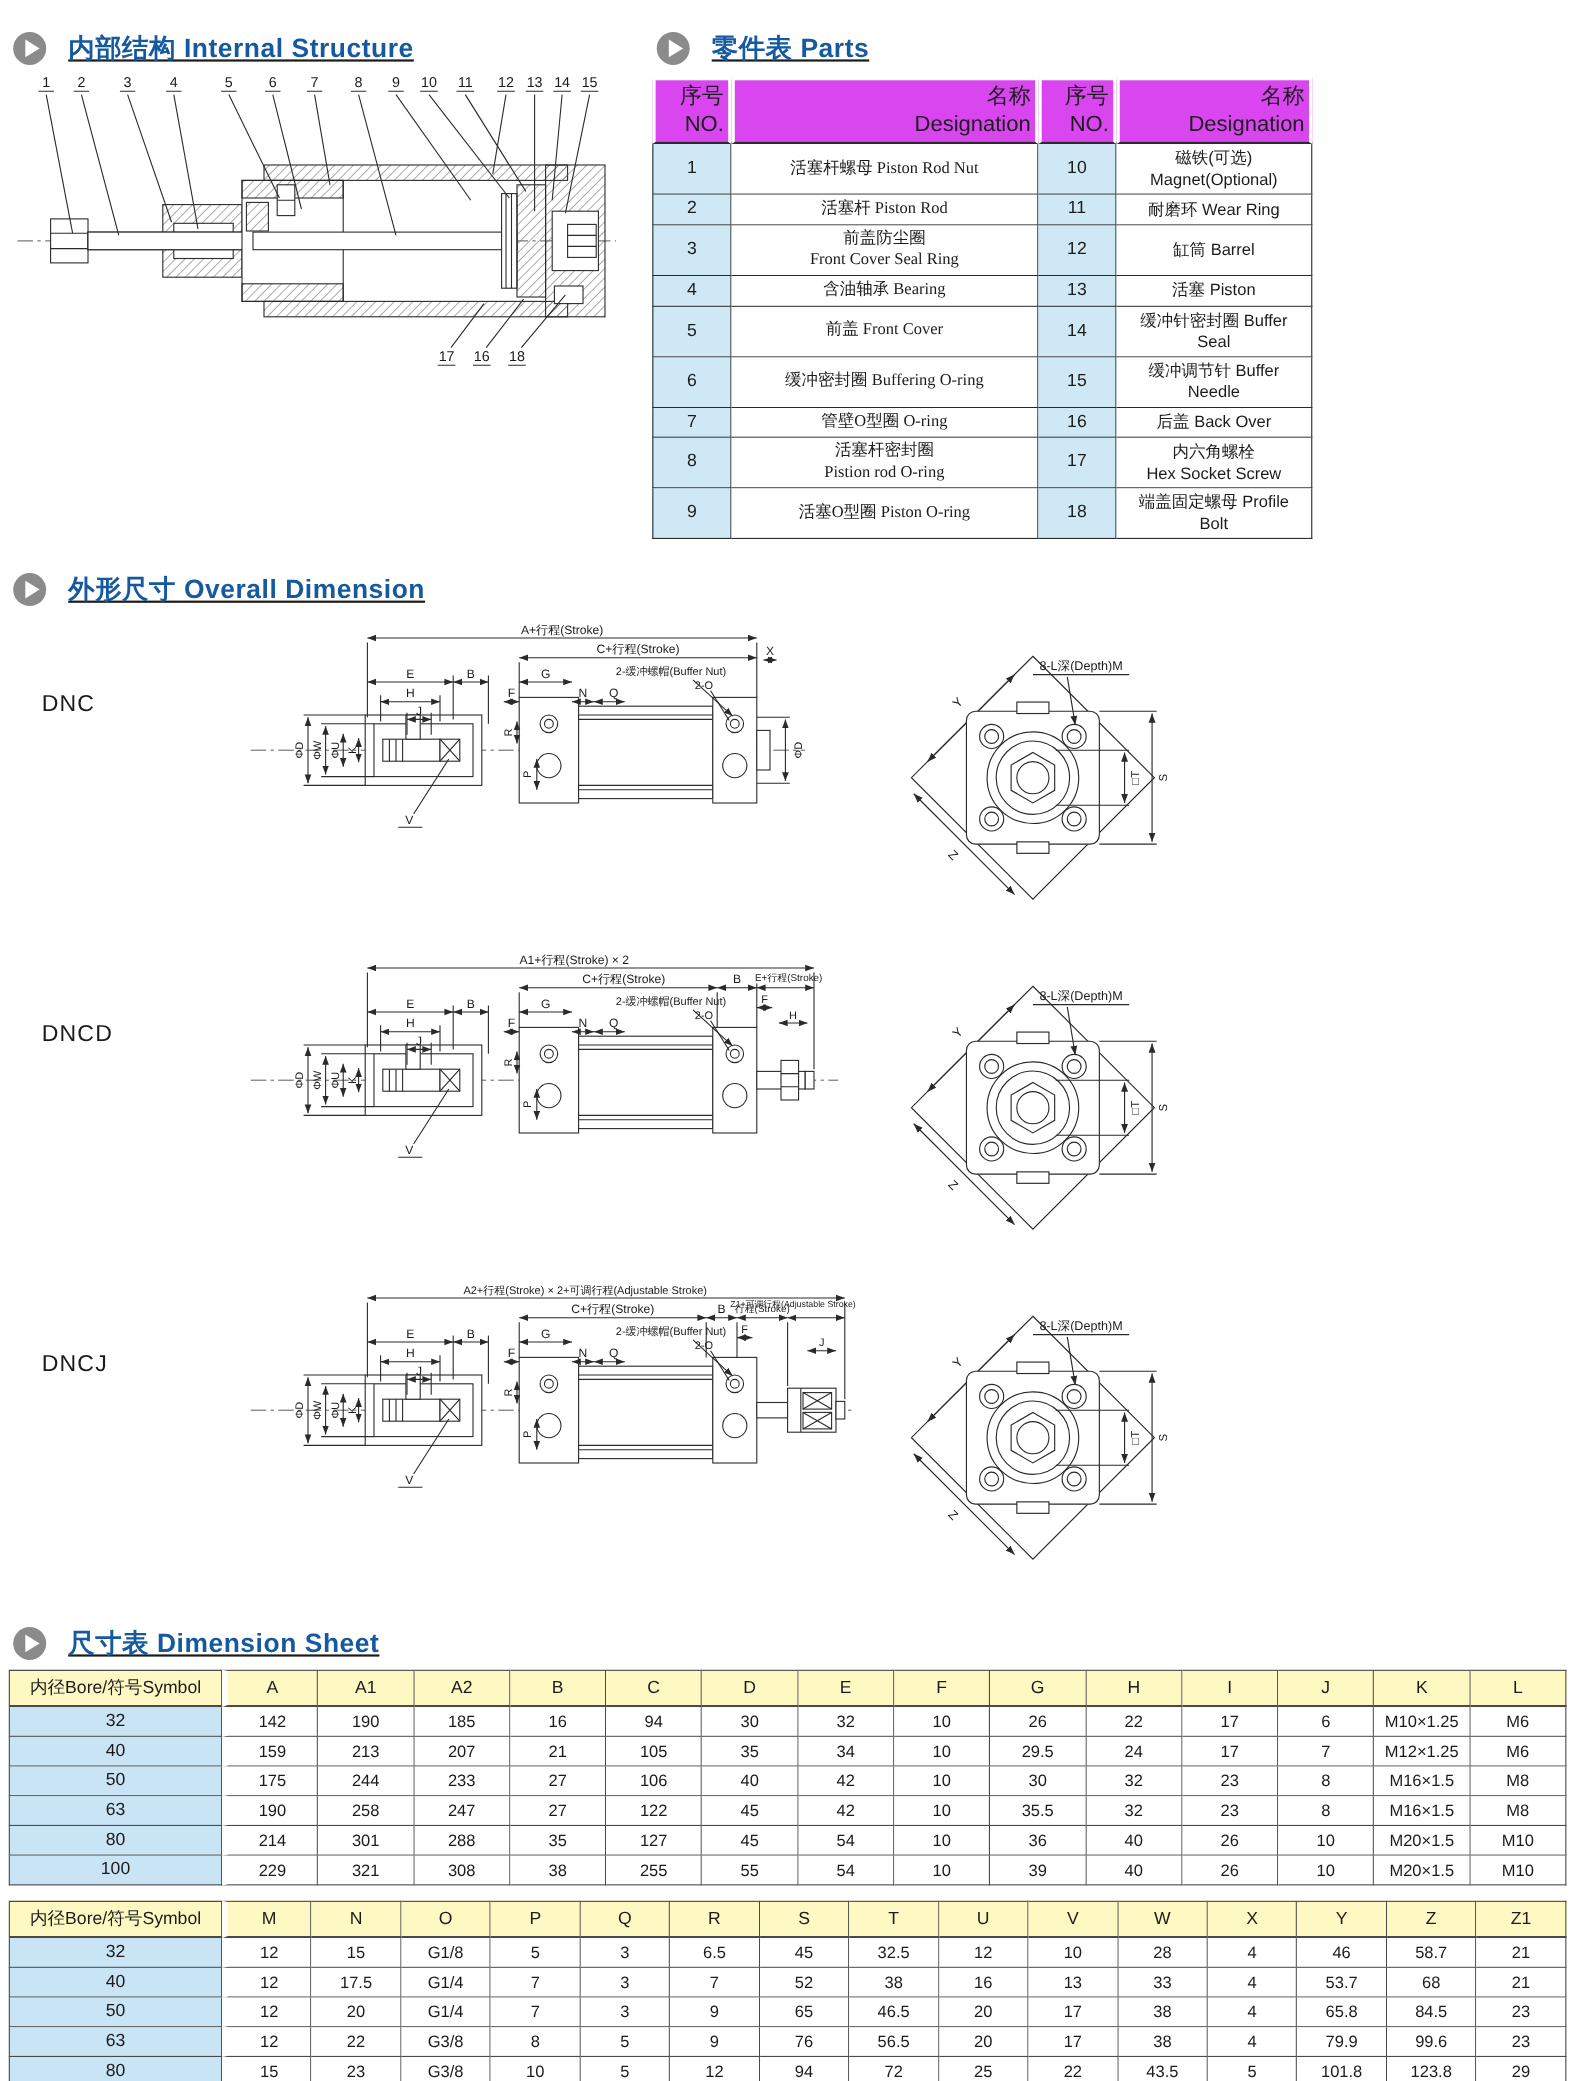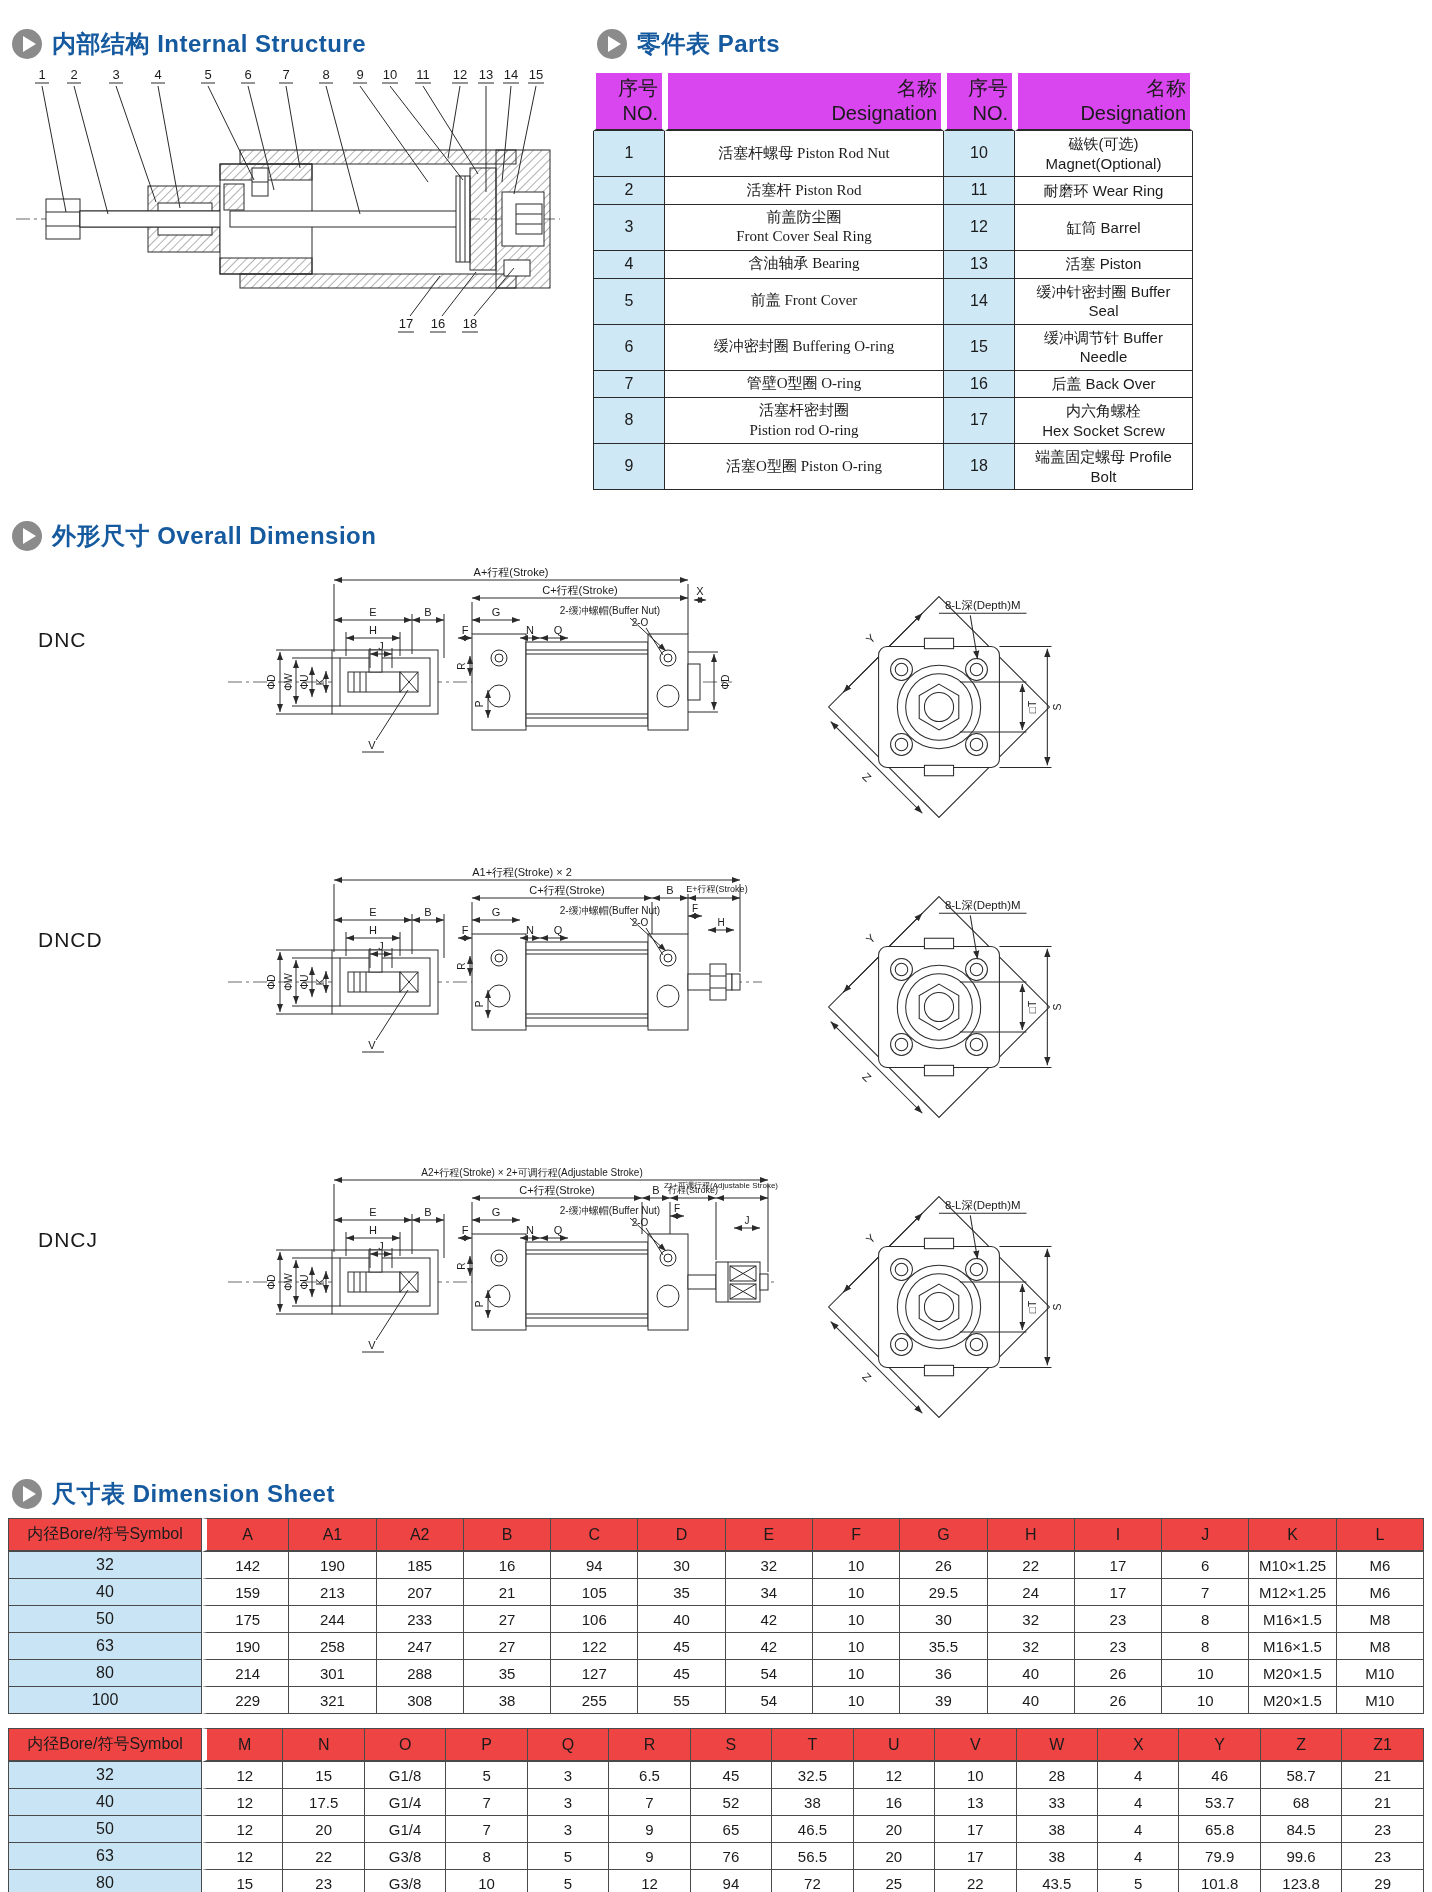"内部结构 Internal Structure" .section-header { gap: 10px -> 20px; text-decoration: none -> underline }
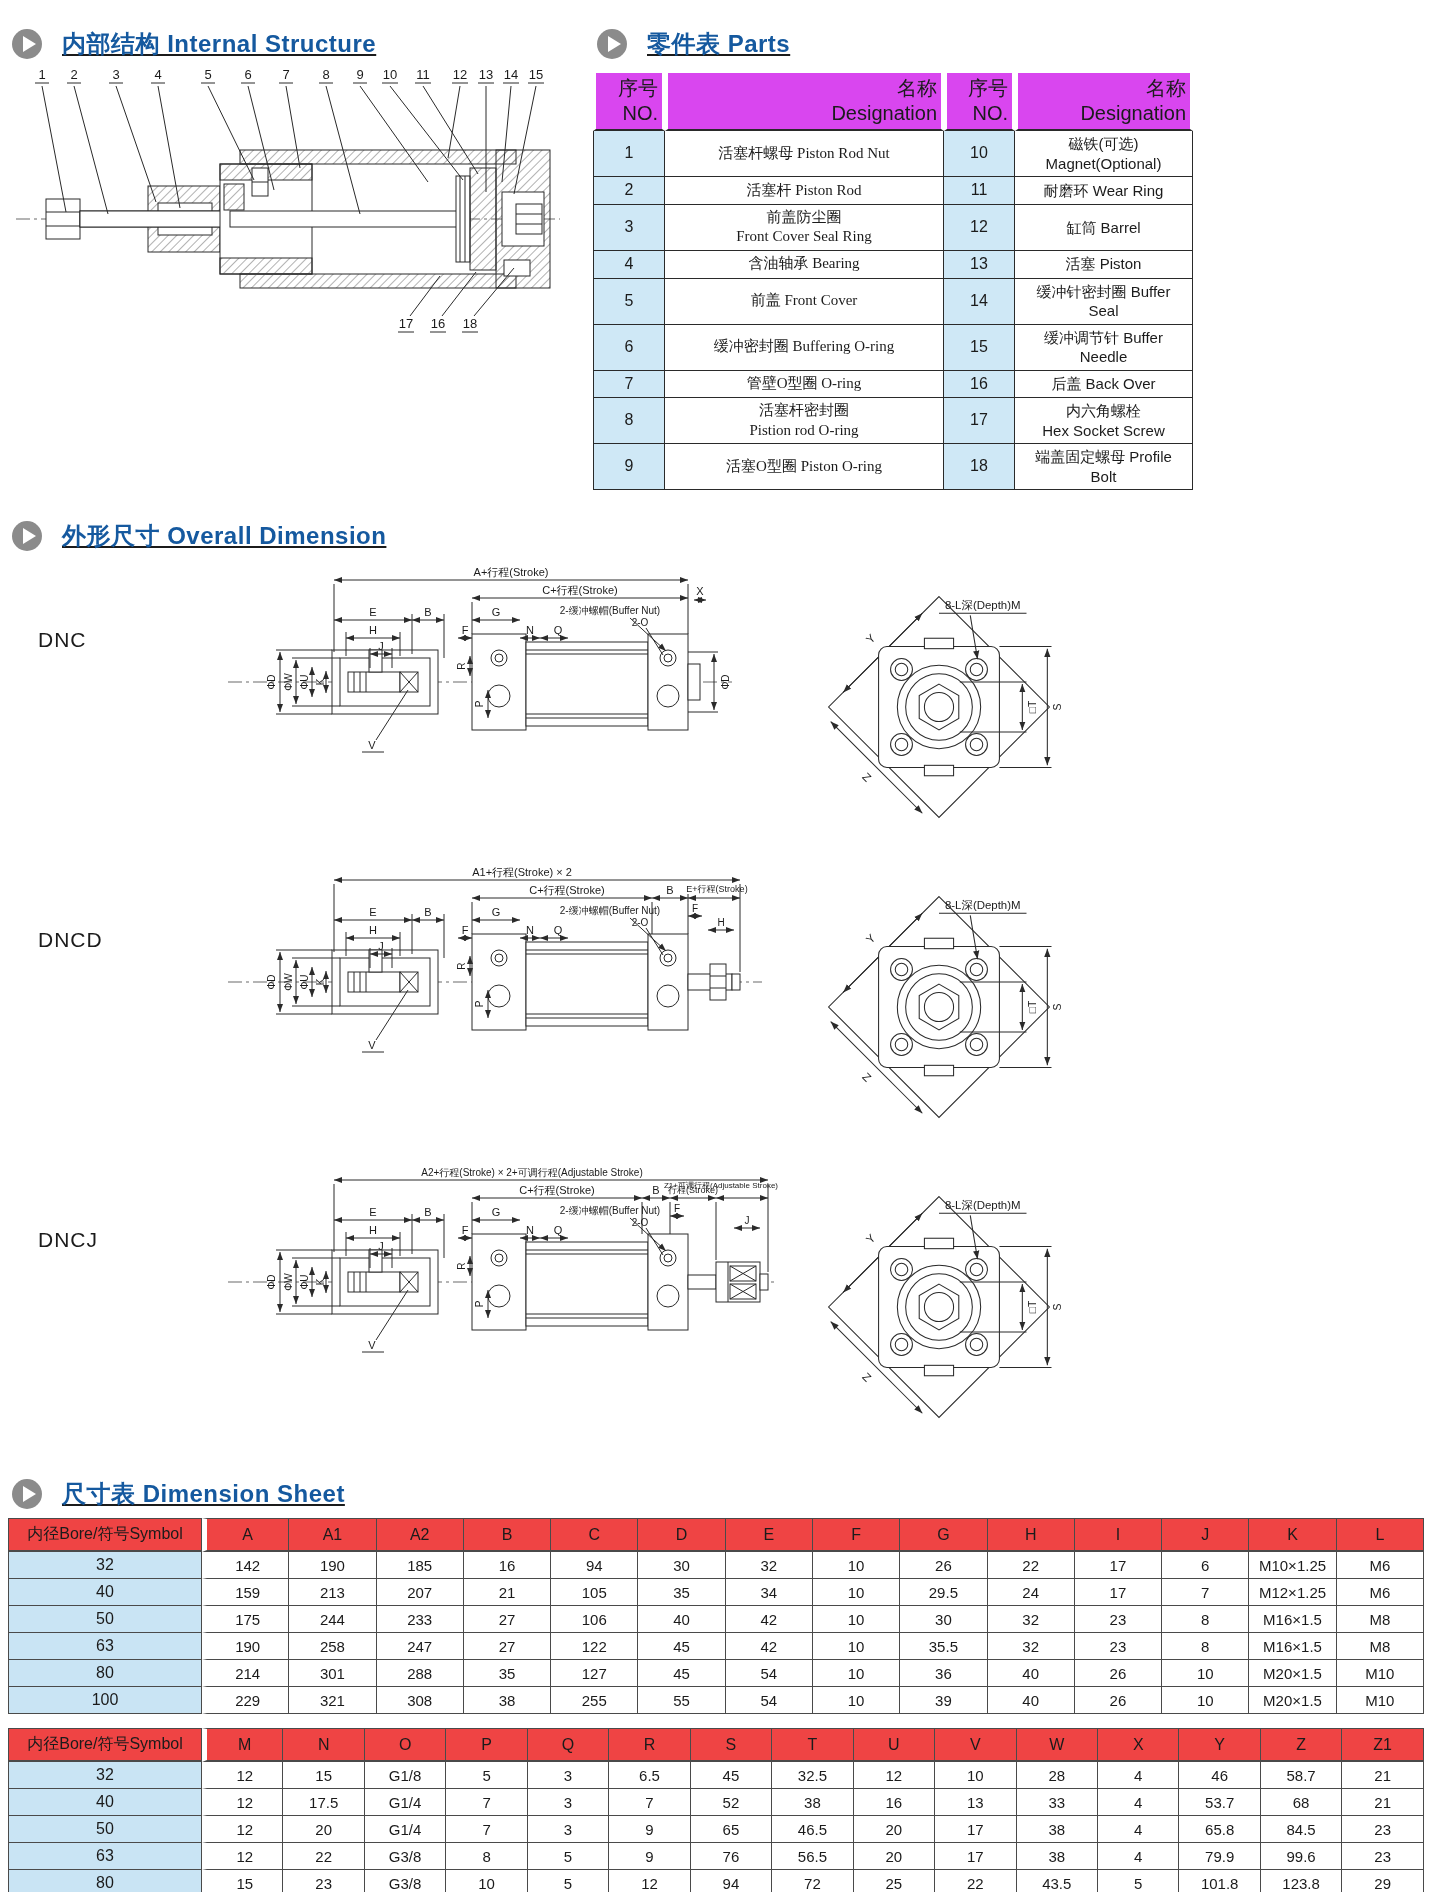"内径Bore/符号Symbol" .dim-table th { background: #ef4444 -> #fef9c3 }
